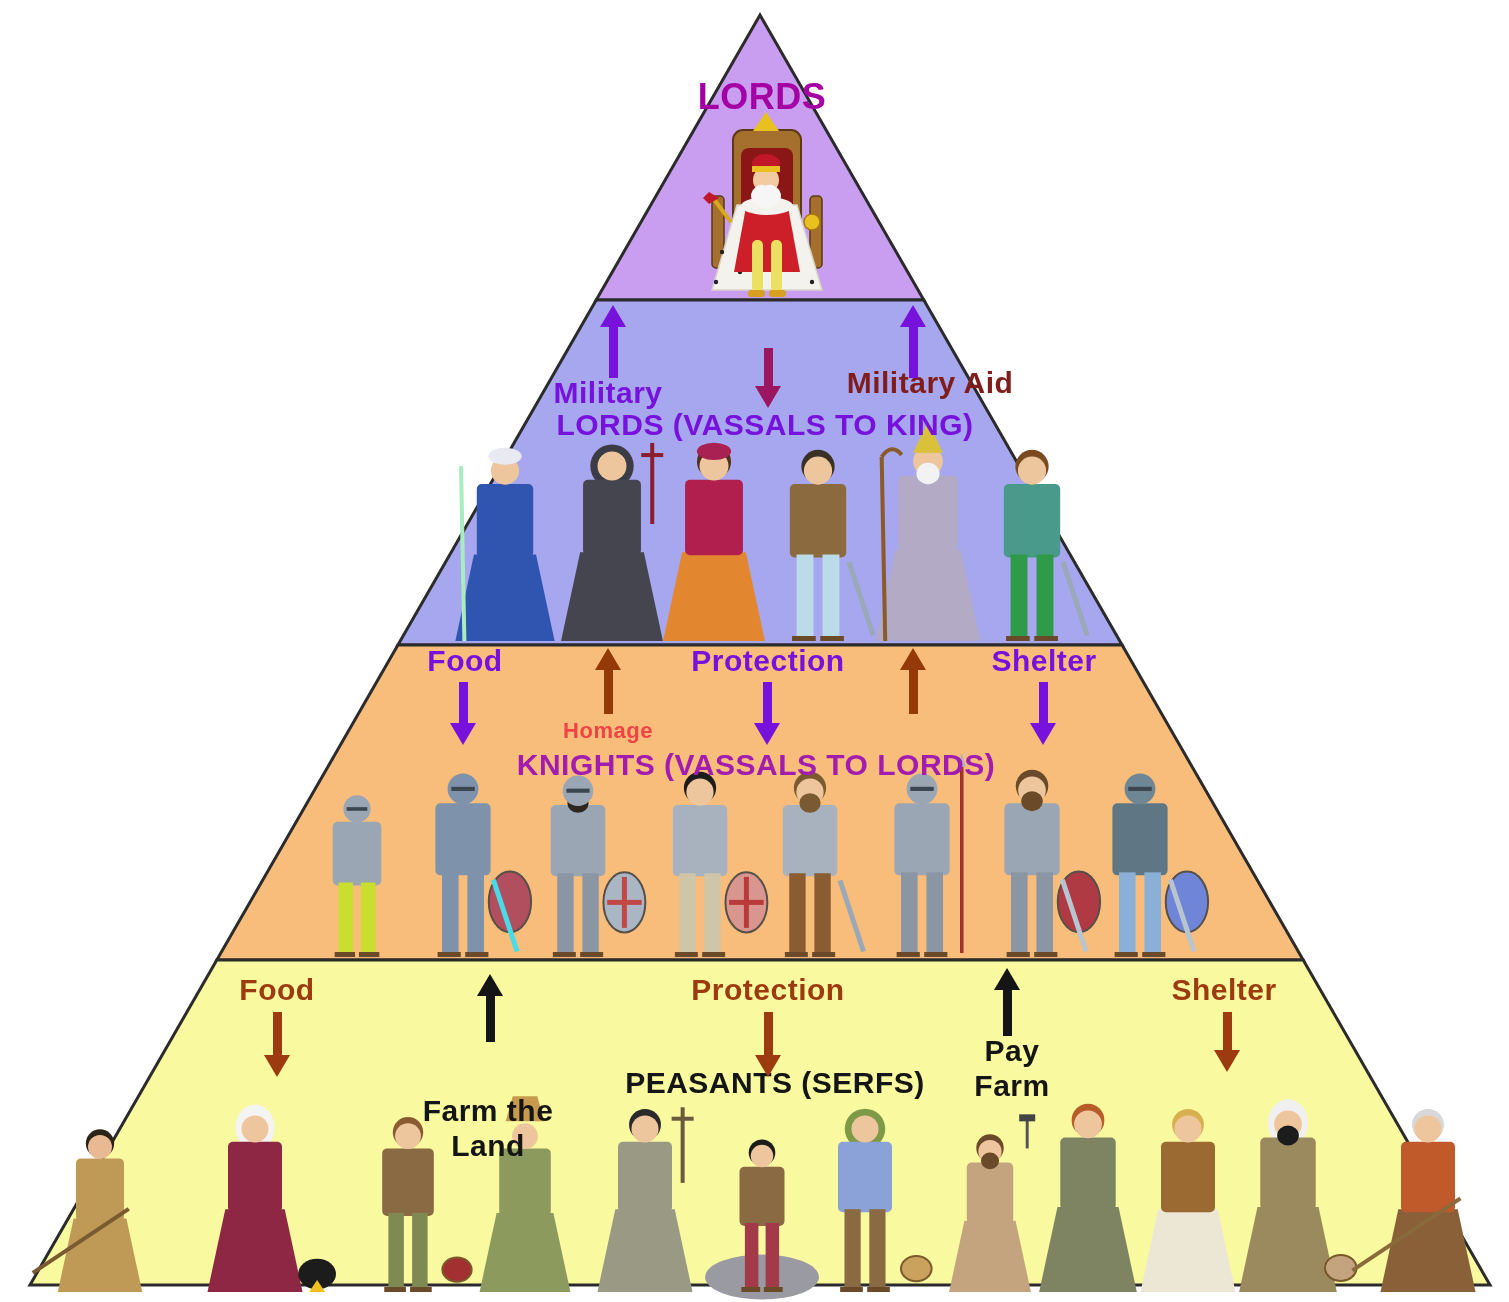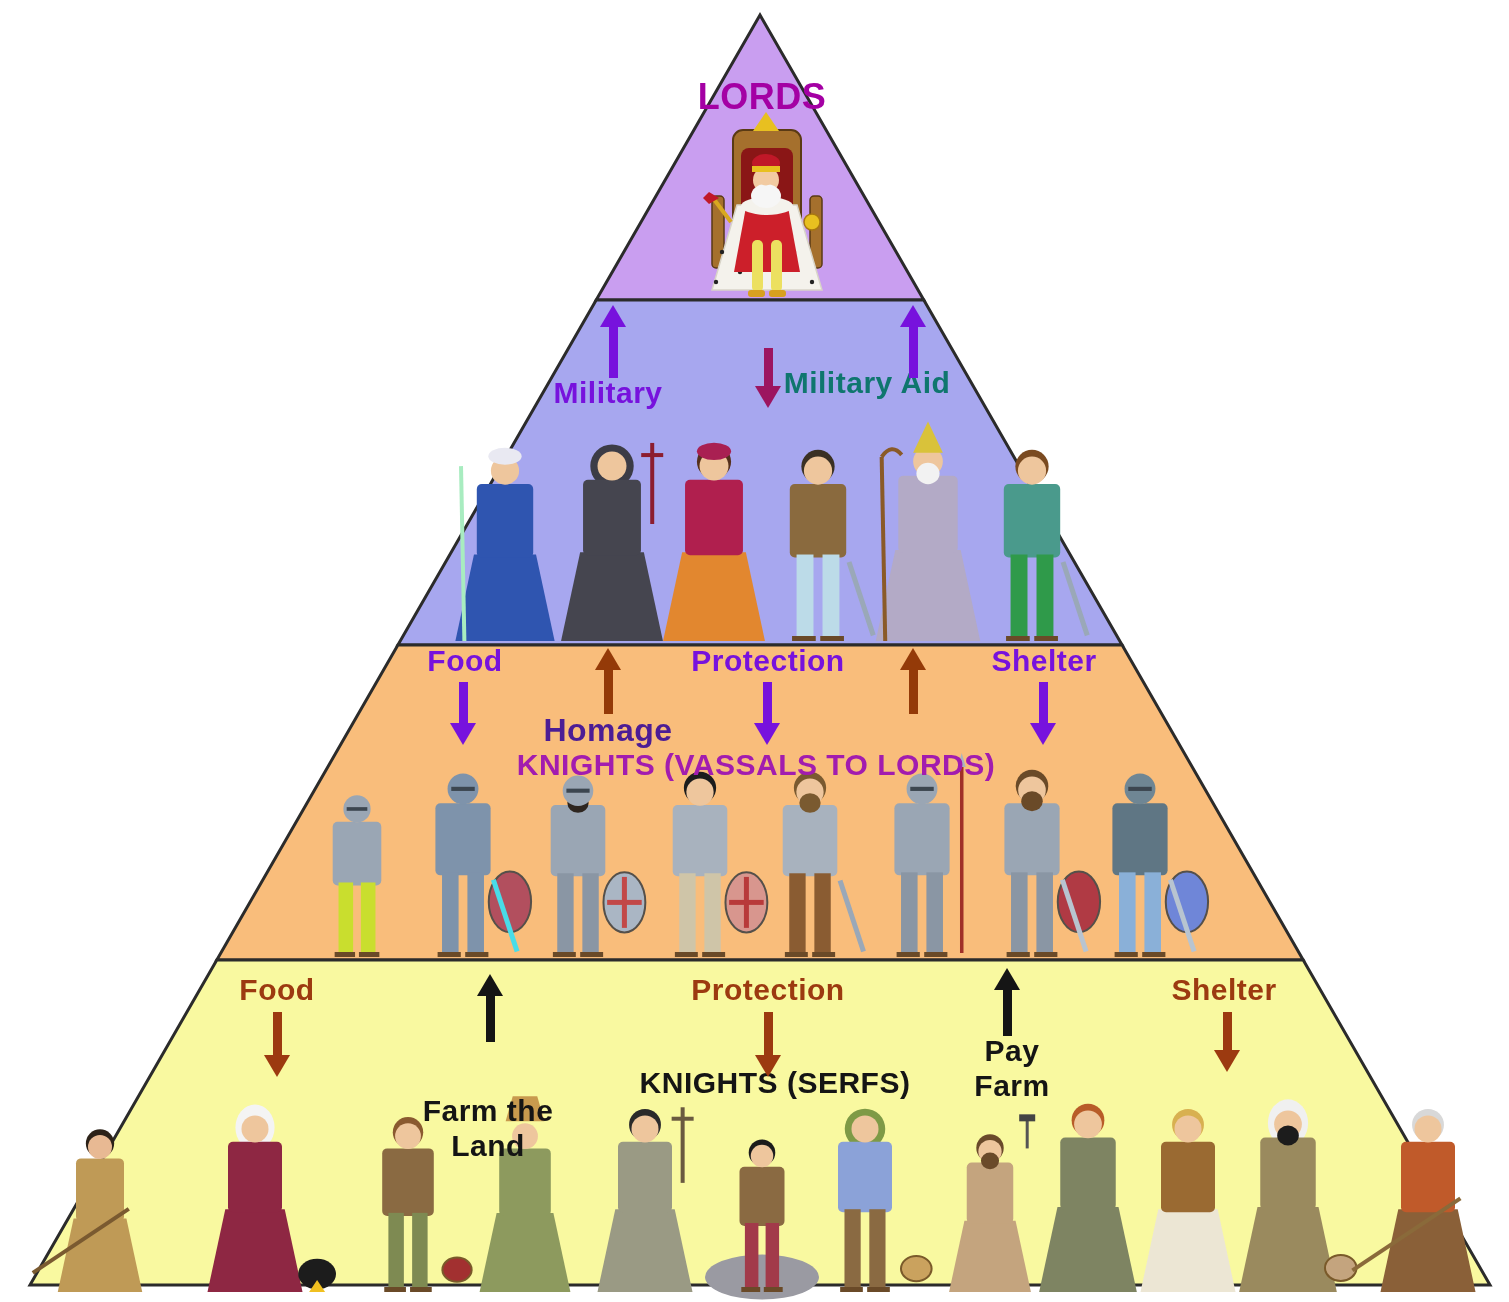"Military Aid" div.label { color: #0f766e -> #7f1d1d; left: 867px -> 930px }
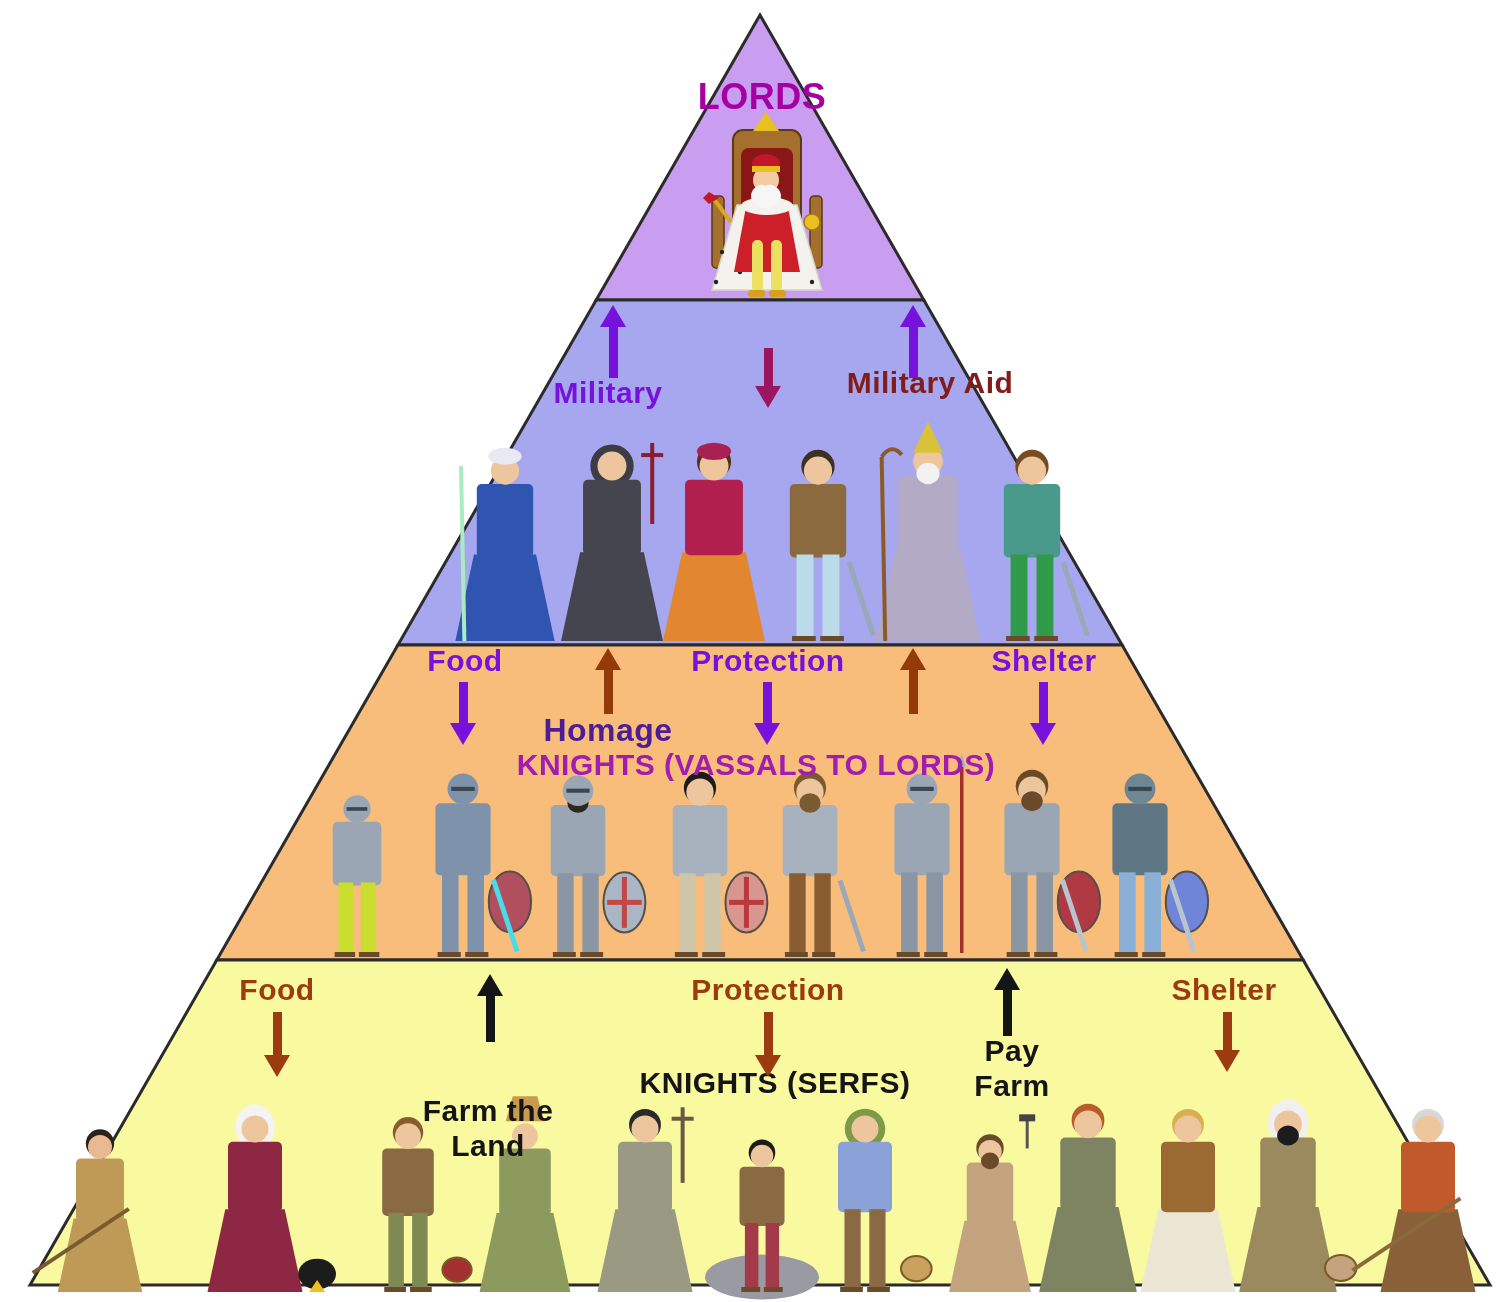"LORDS (VASSALS TO KING)" div.label { html: none -> <div>LORDS (VASSALS TO KING)</div> }
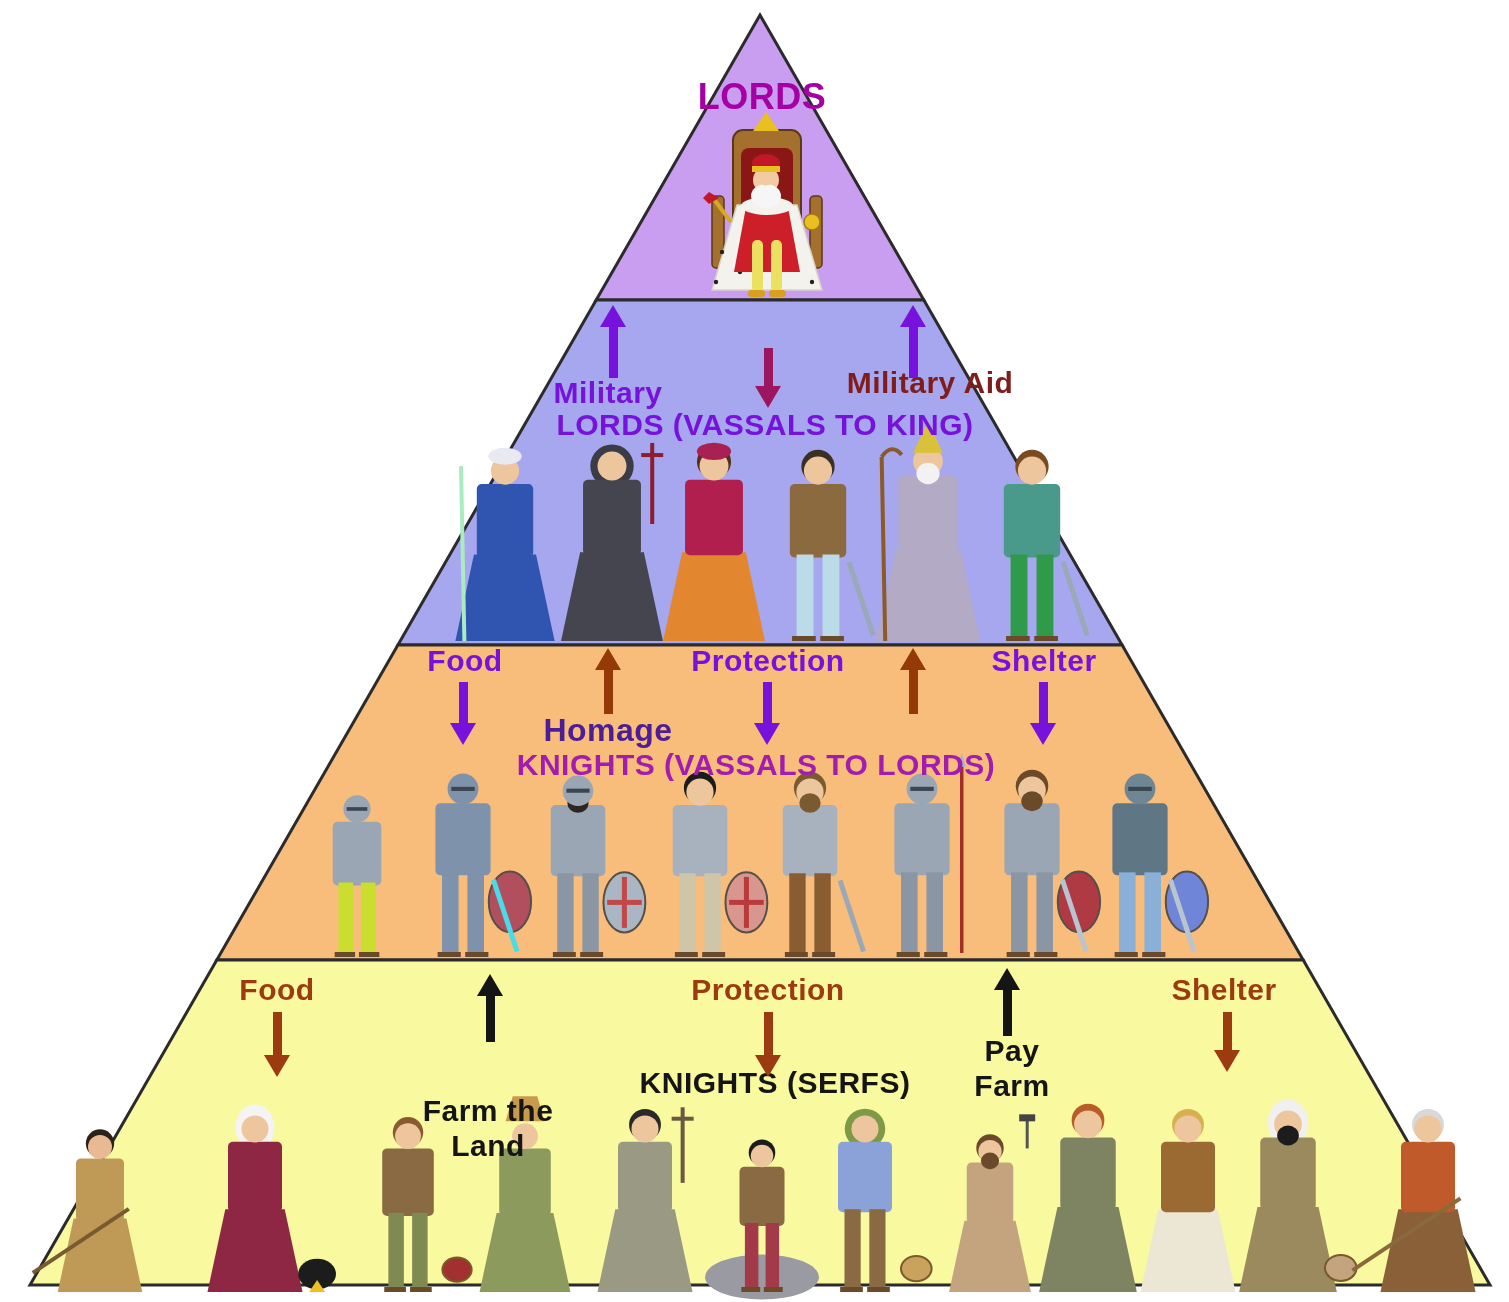"Homage" div.label { color: #4c1d95 -> #ef4444; font-size: 32px -> 22px }
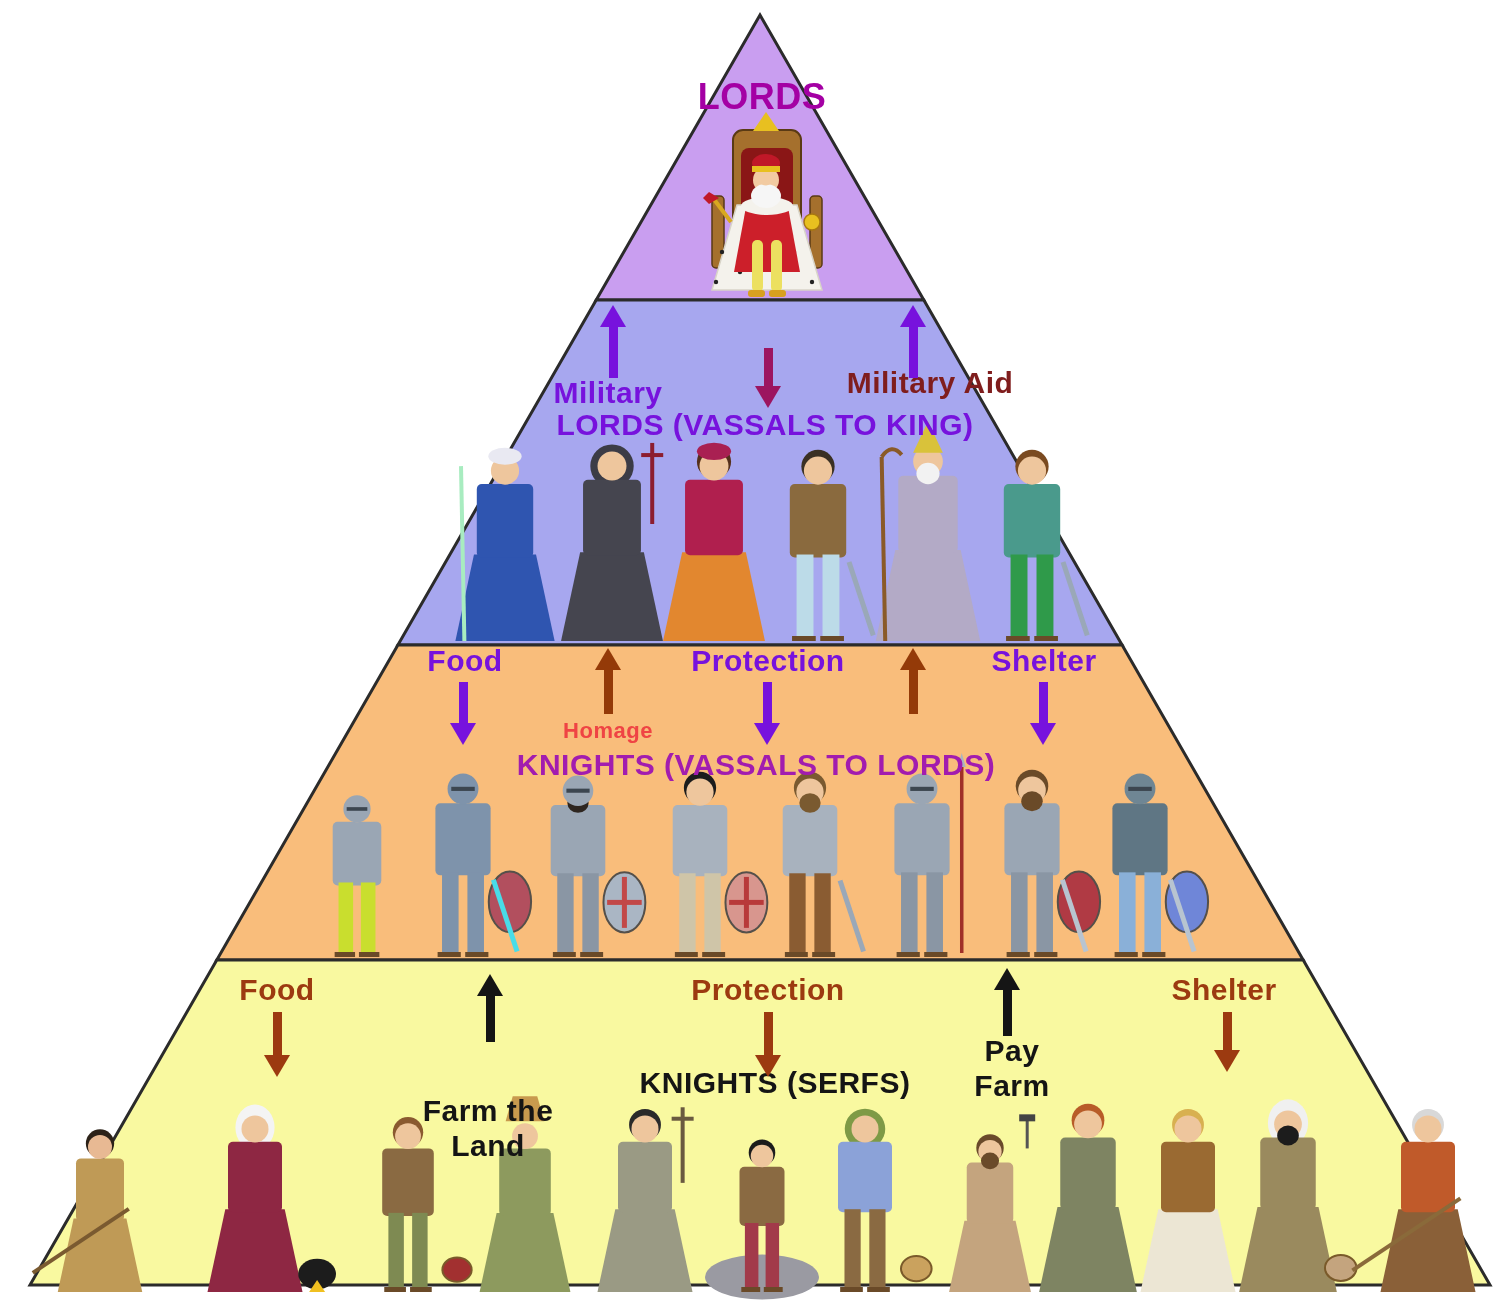"KNIGHTS (SERFS)" div.label { text: KNIGHTS -> PEASANTS }
